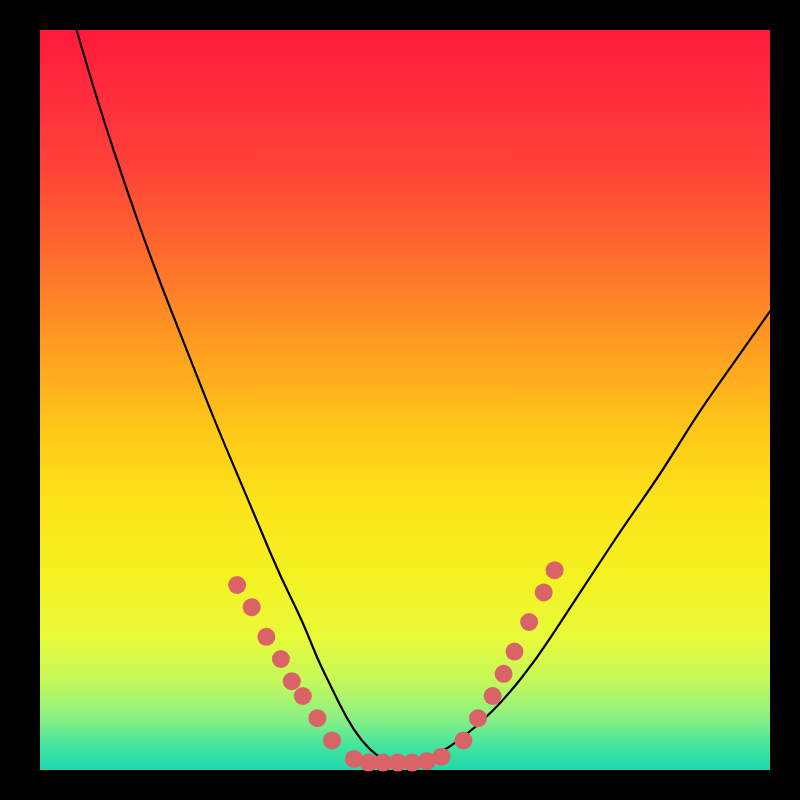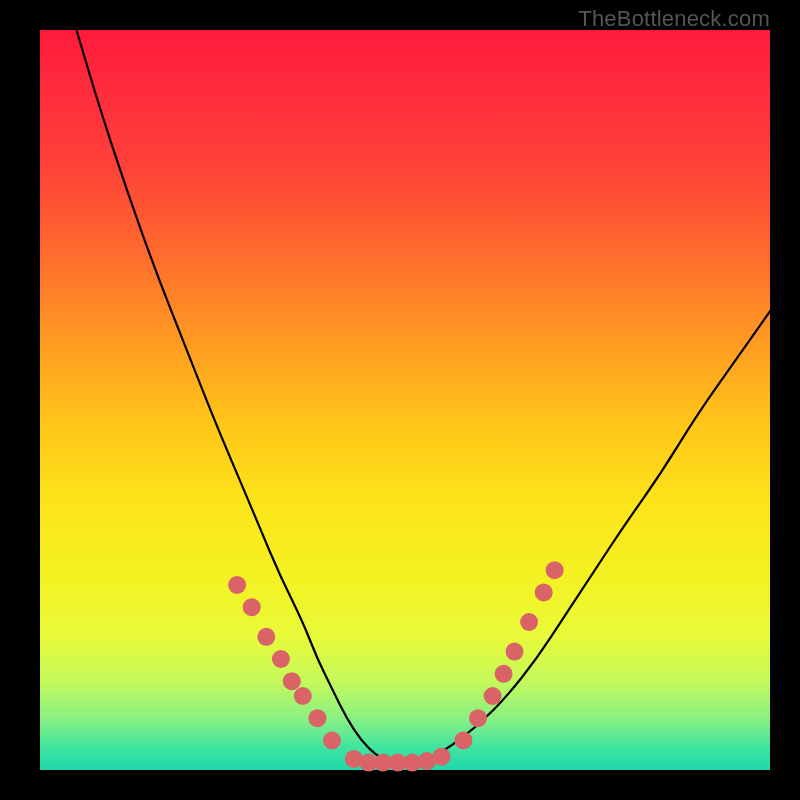"TheBottleneck.com" div.watermark { html: <div>TheBottleneck.com</div> -> none }
